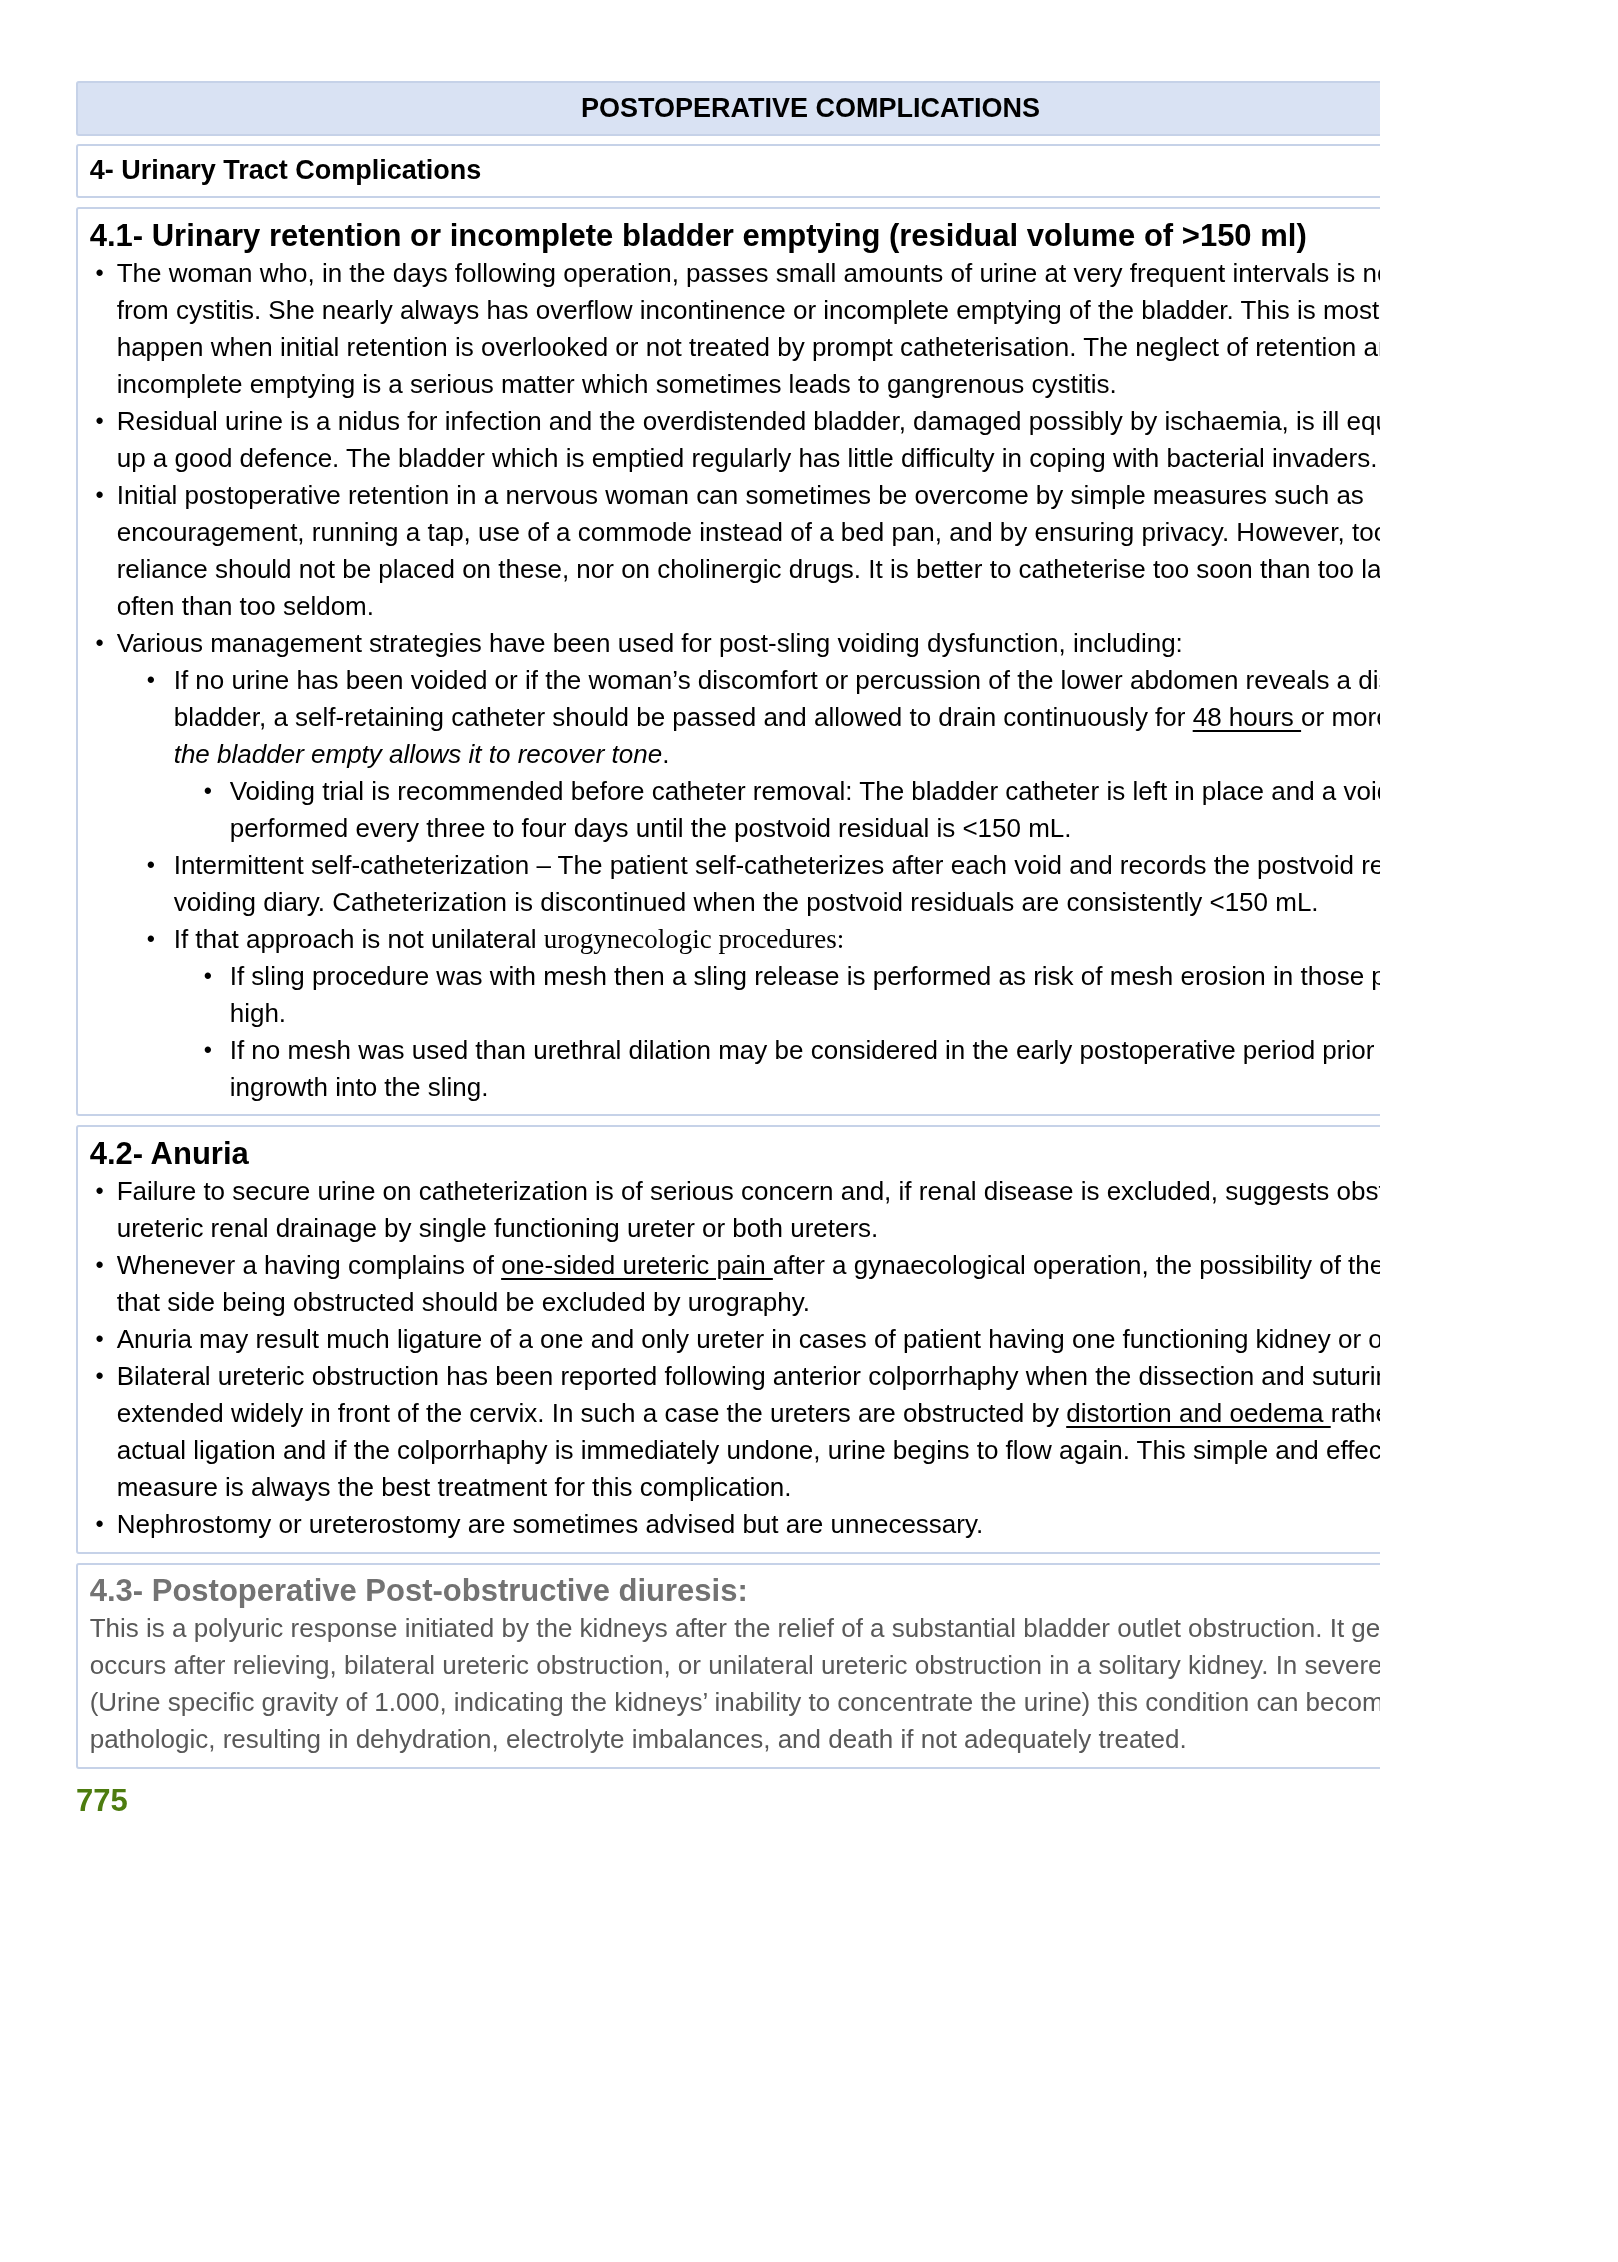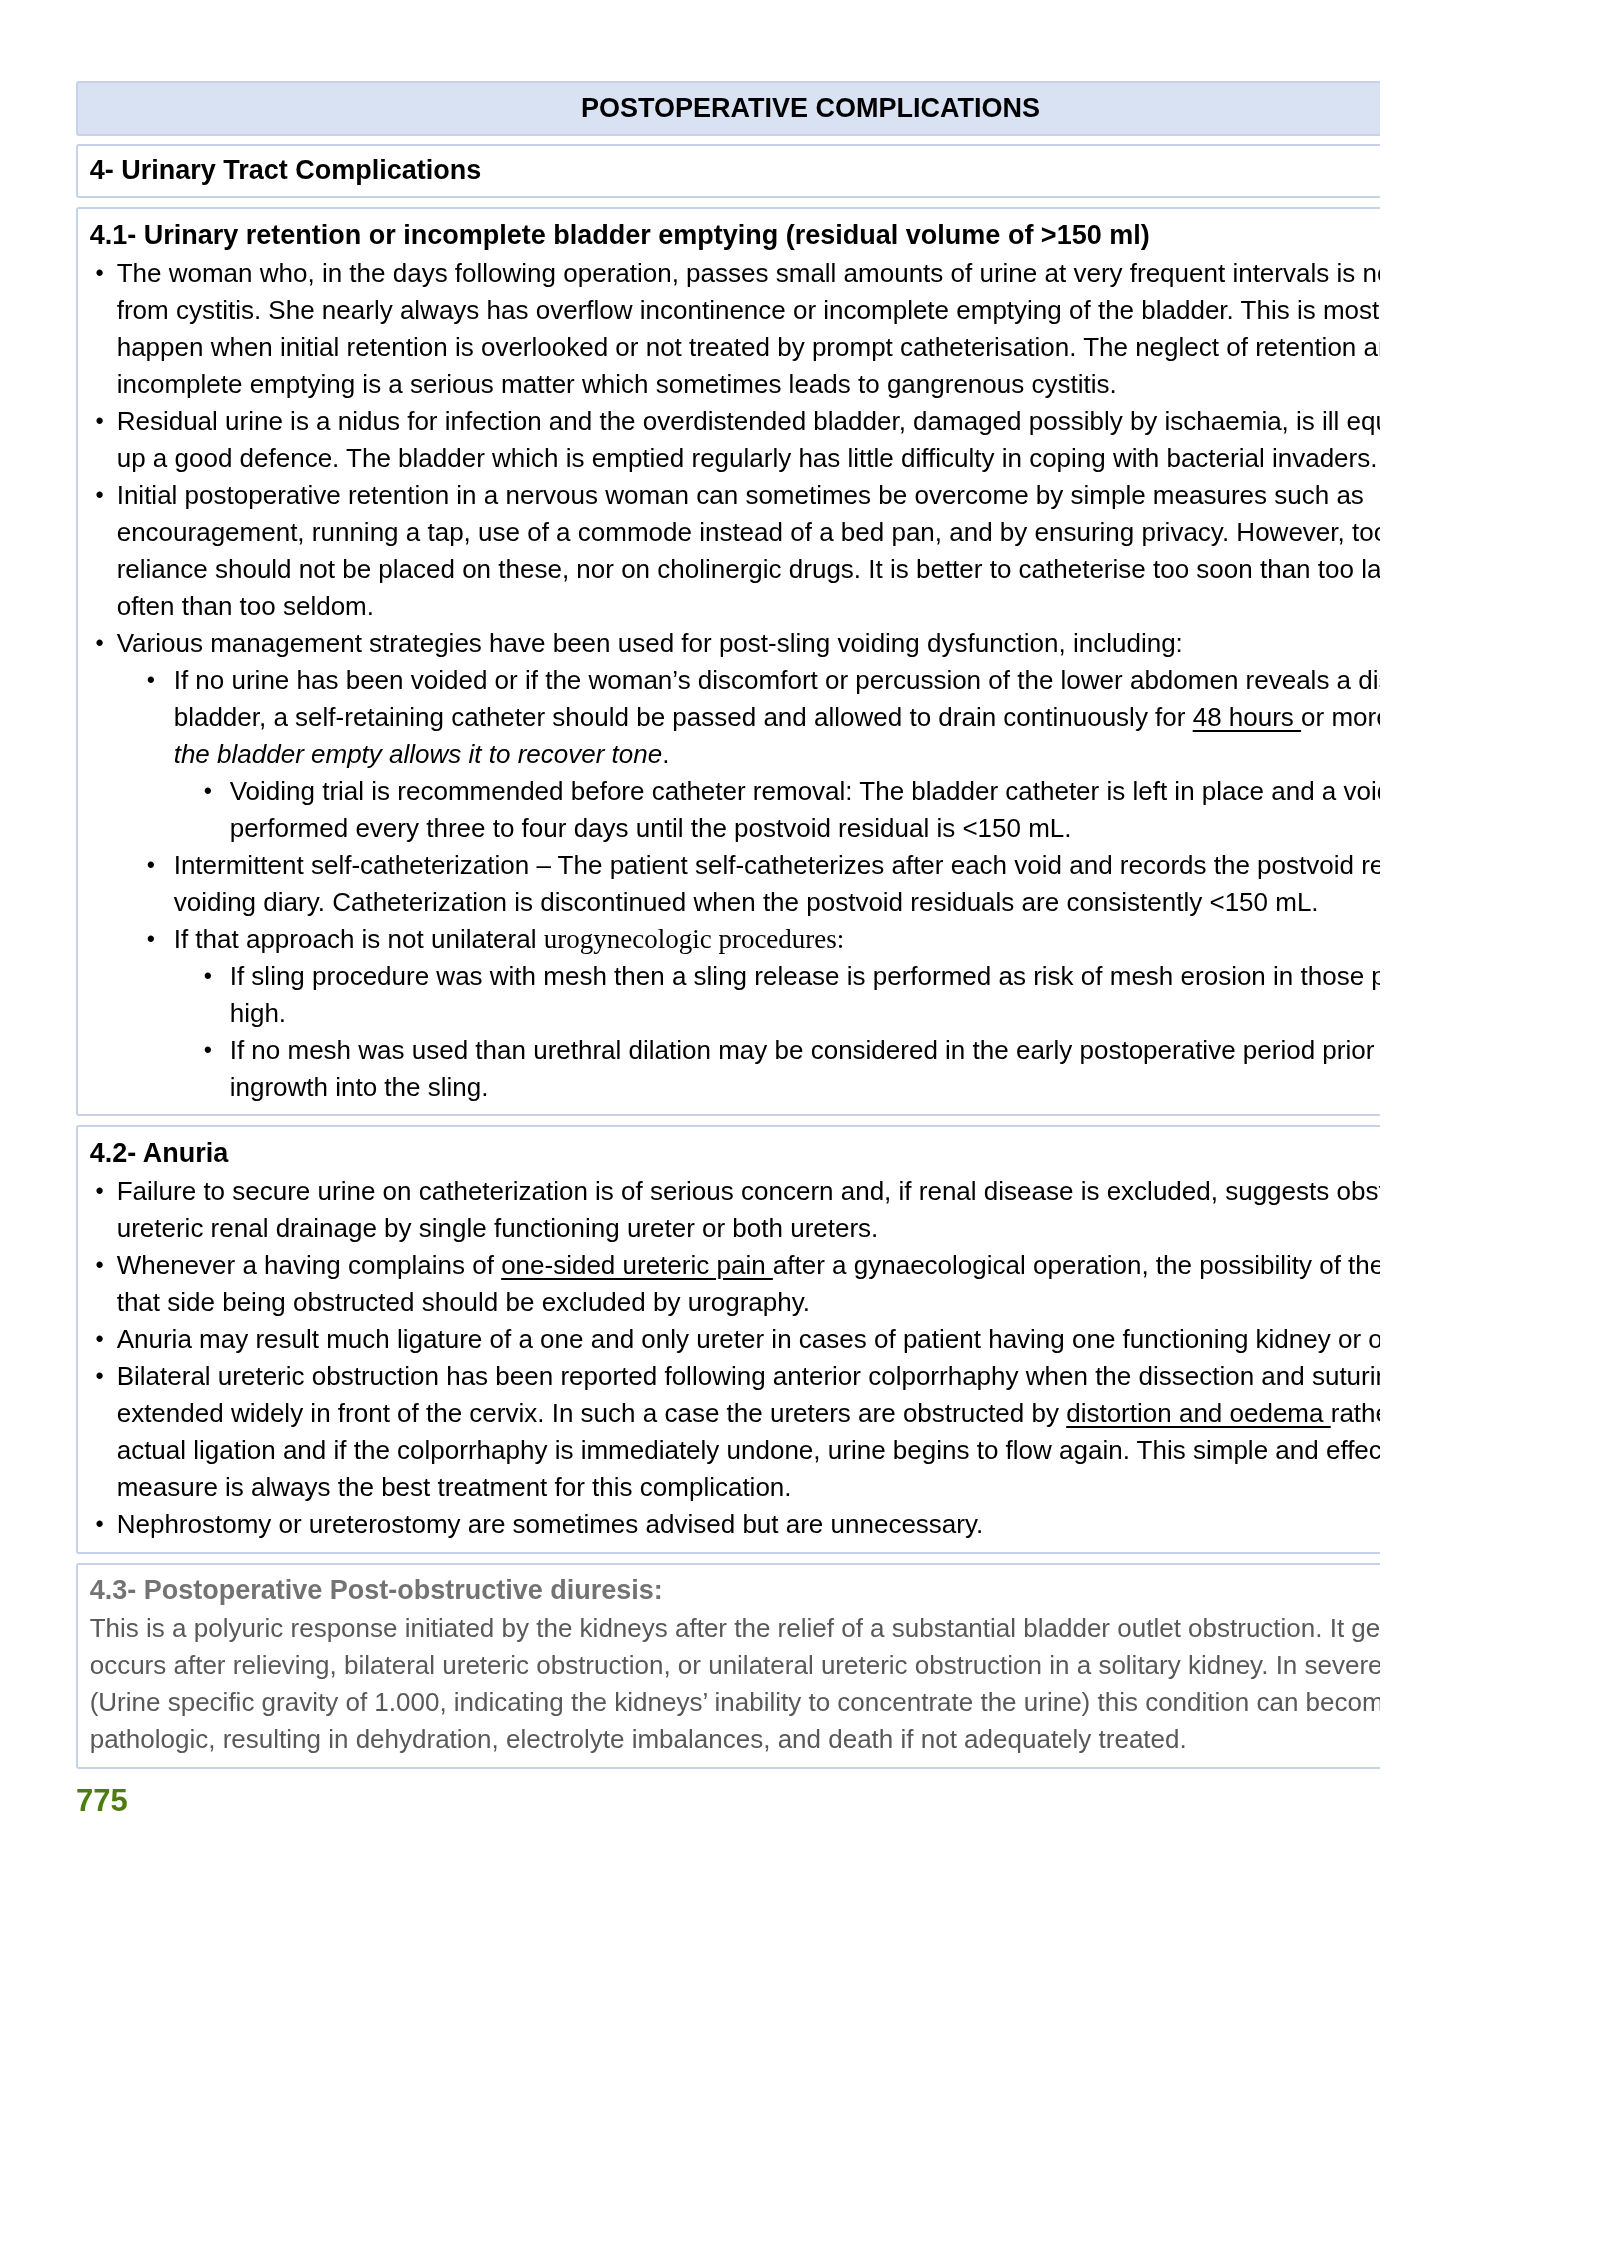"4.1- Urinary retention or incomplete" .sec-heading { font-size: 27px -> 31px }
